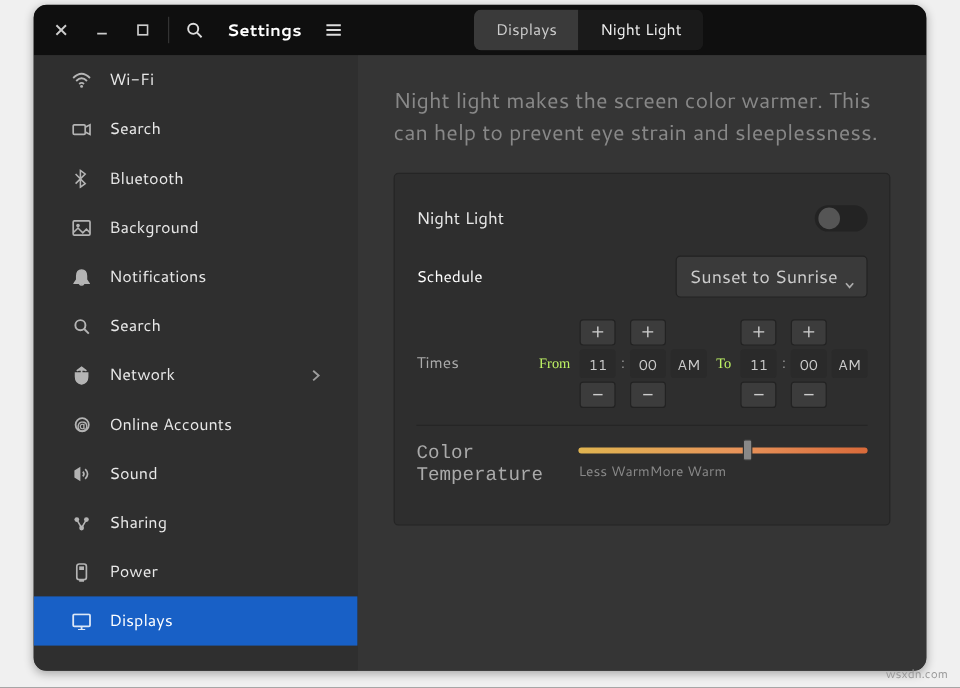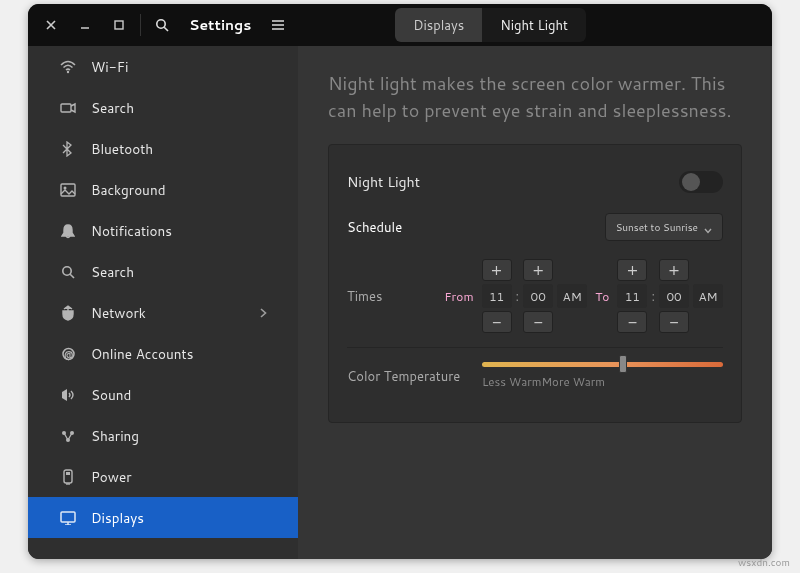"Sunset to Sunrise" .combo { font-size: 10px -> 15px }
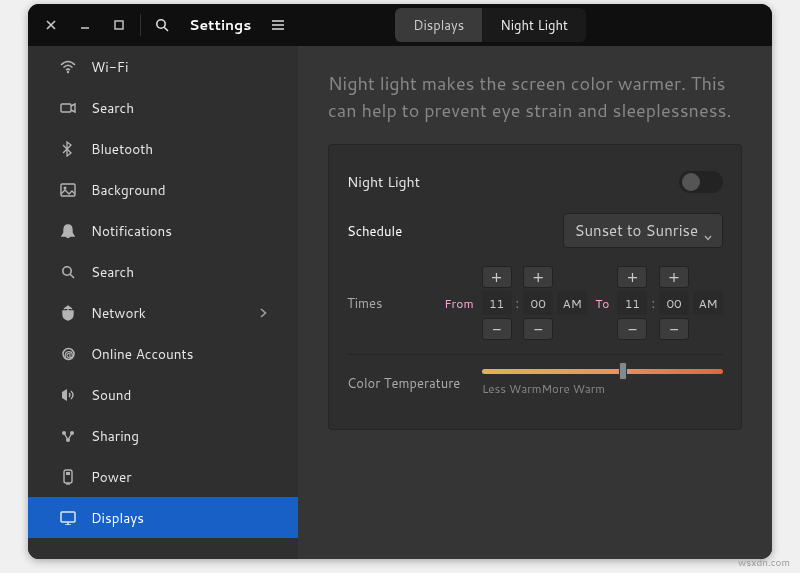"From" .tg-label { color: #f9a8d4 -> #bef264; font-family: none -> Liberation Serif, serif }
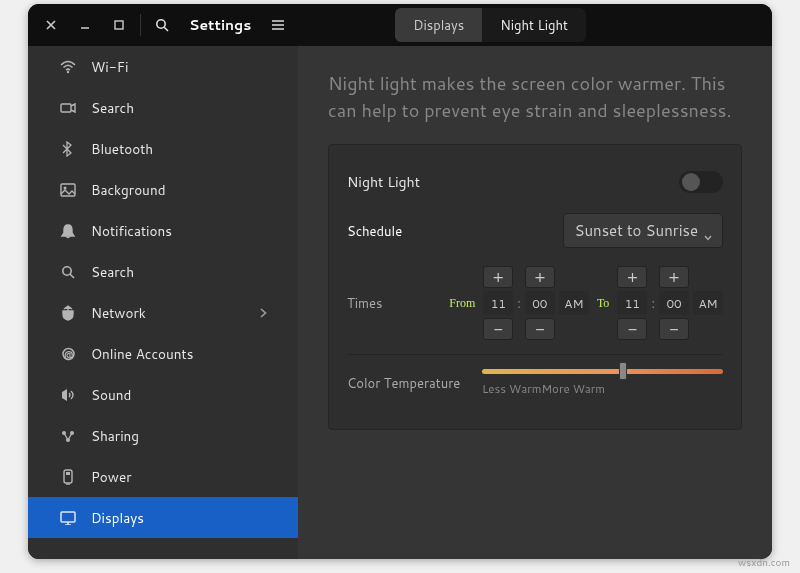"Color Temperature" .temp-row .label { font-family: none -> Liberation Mono, monospace; font-size: 13px -> 16px }
